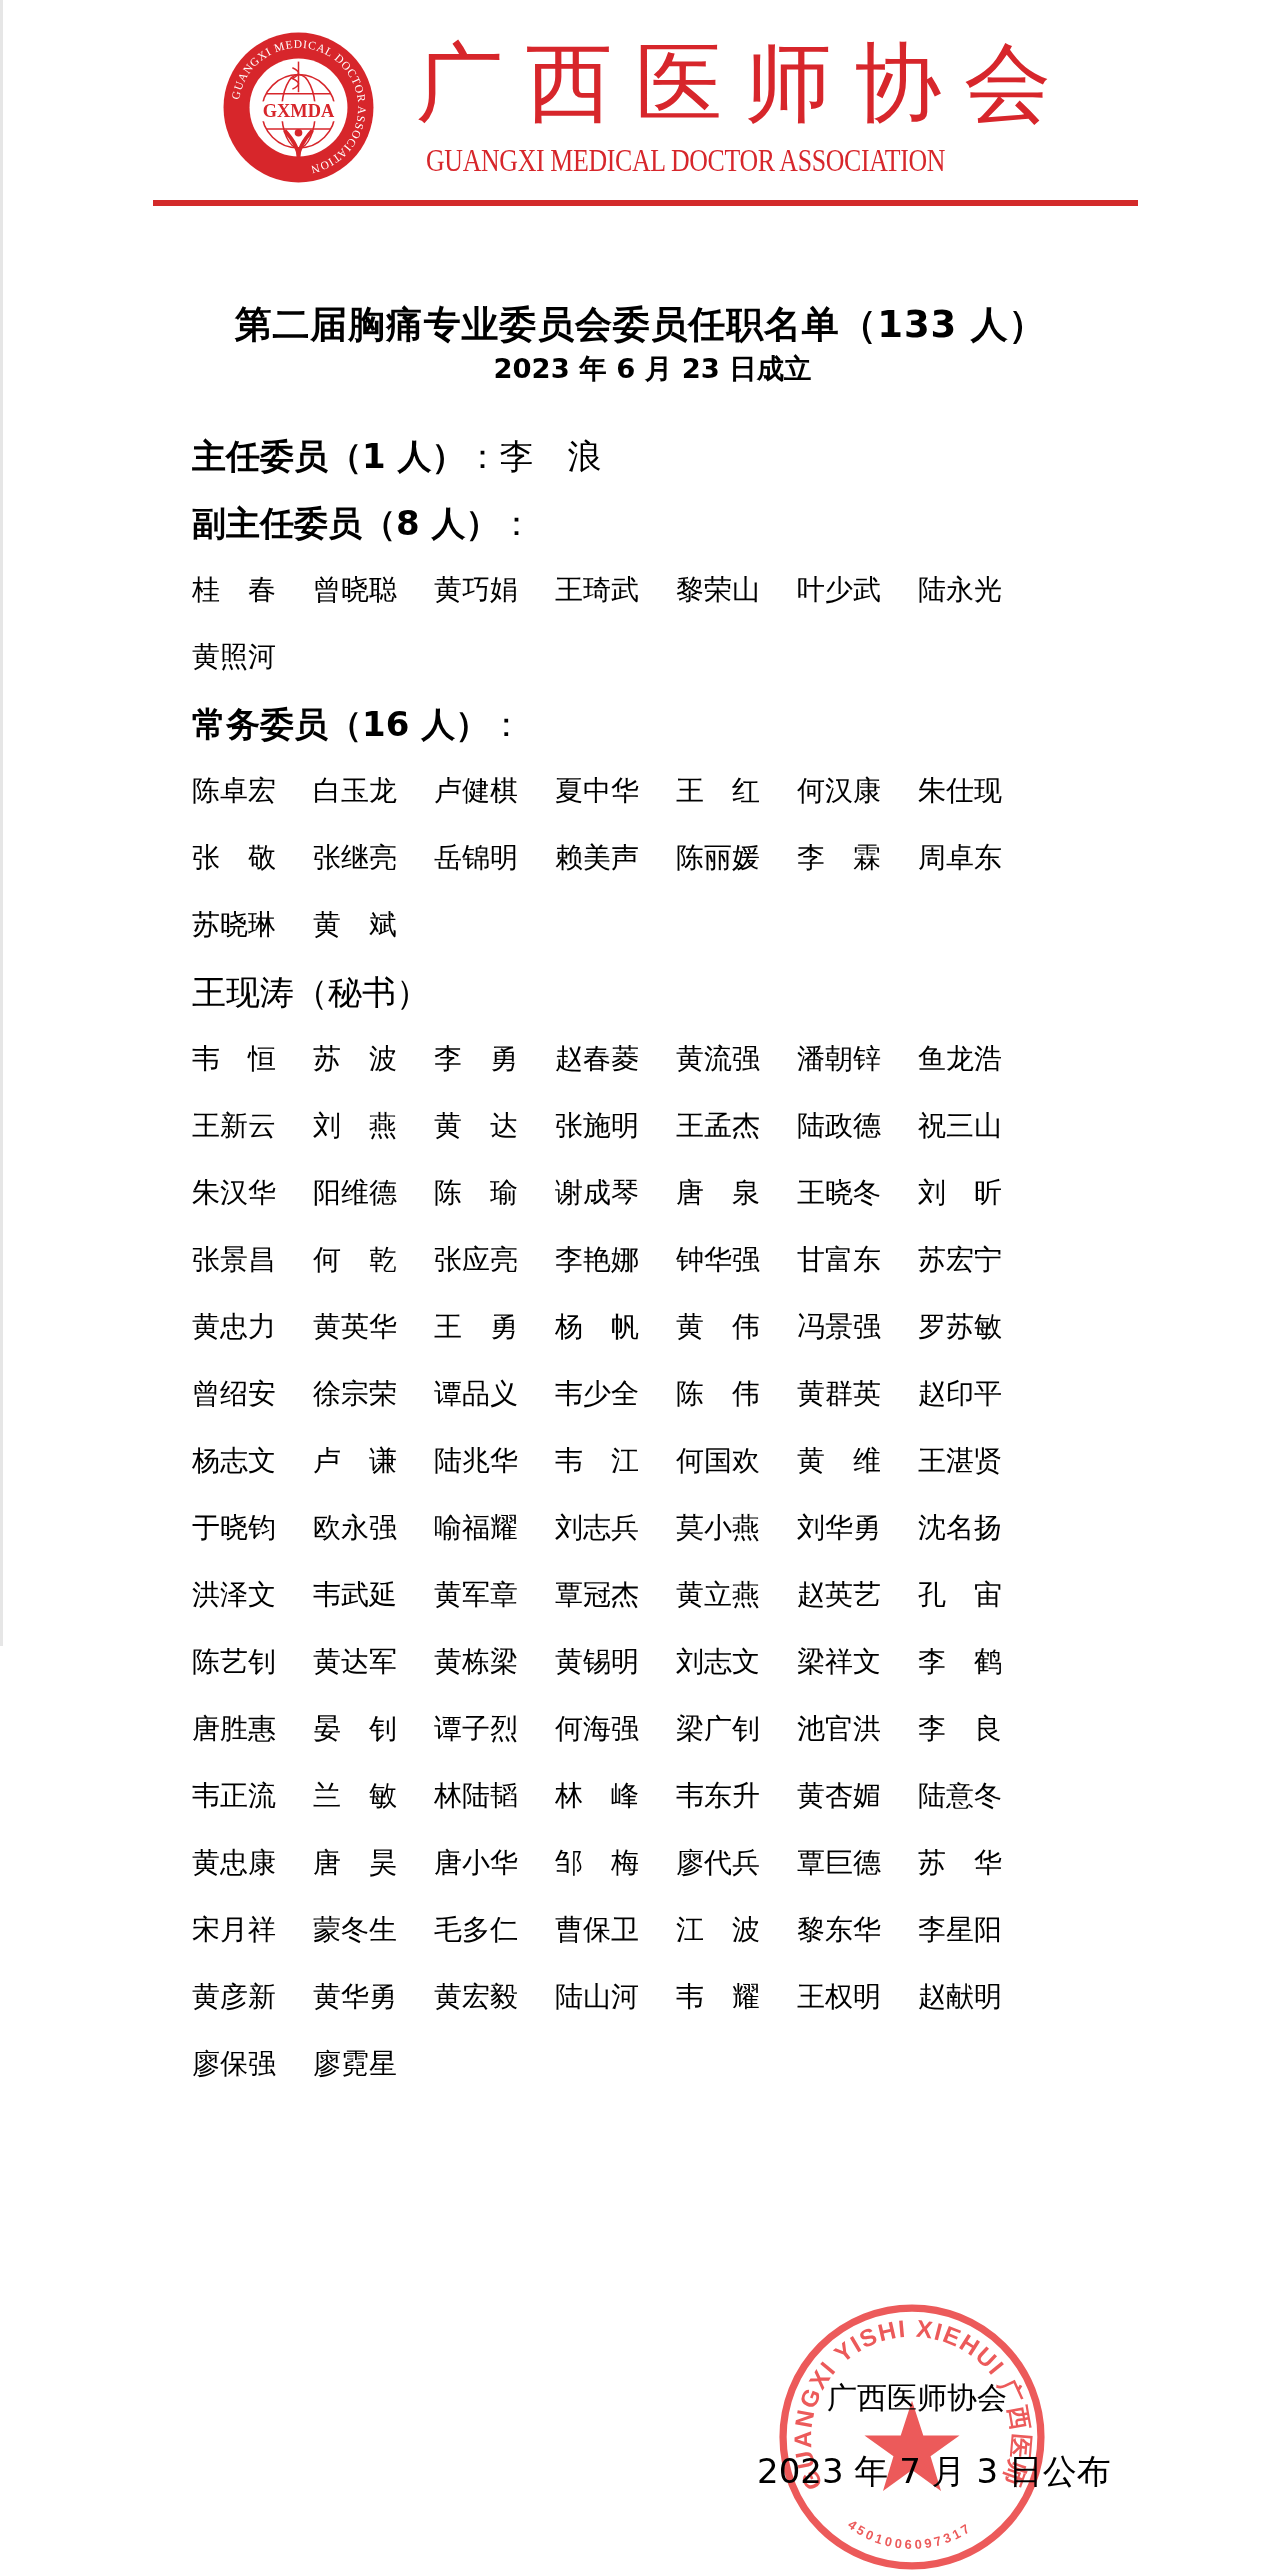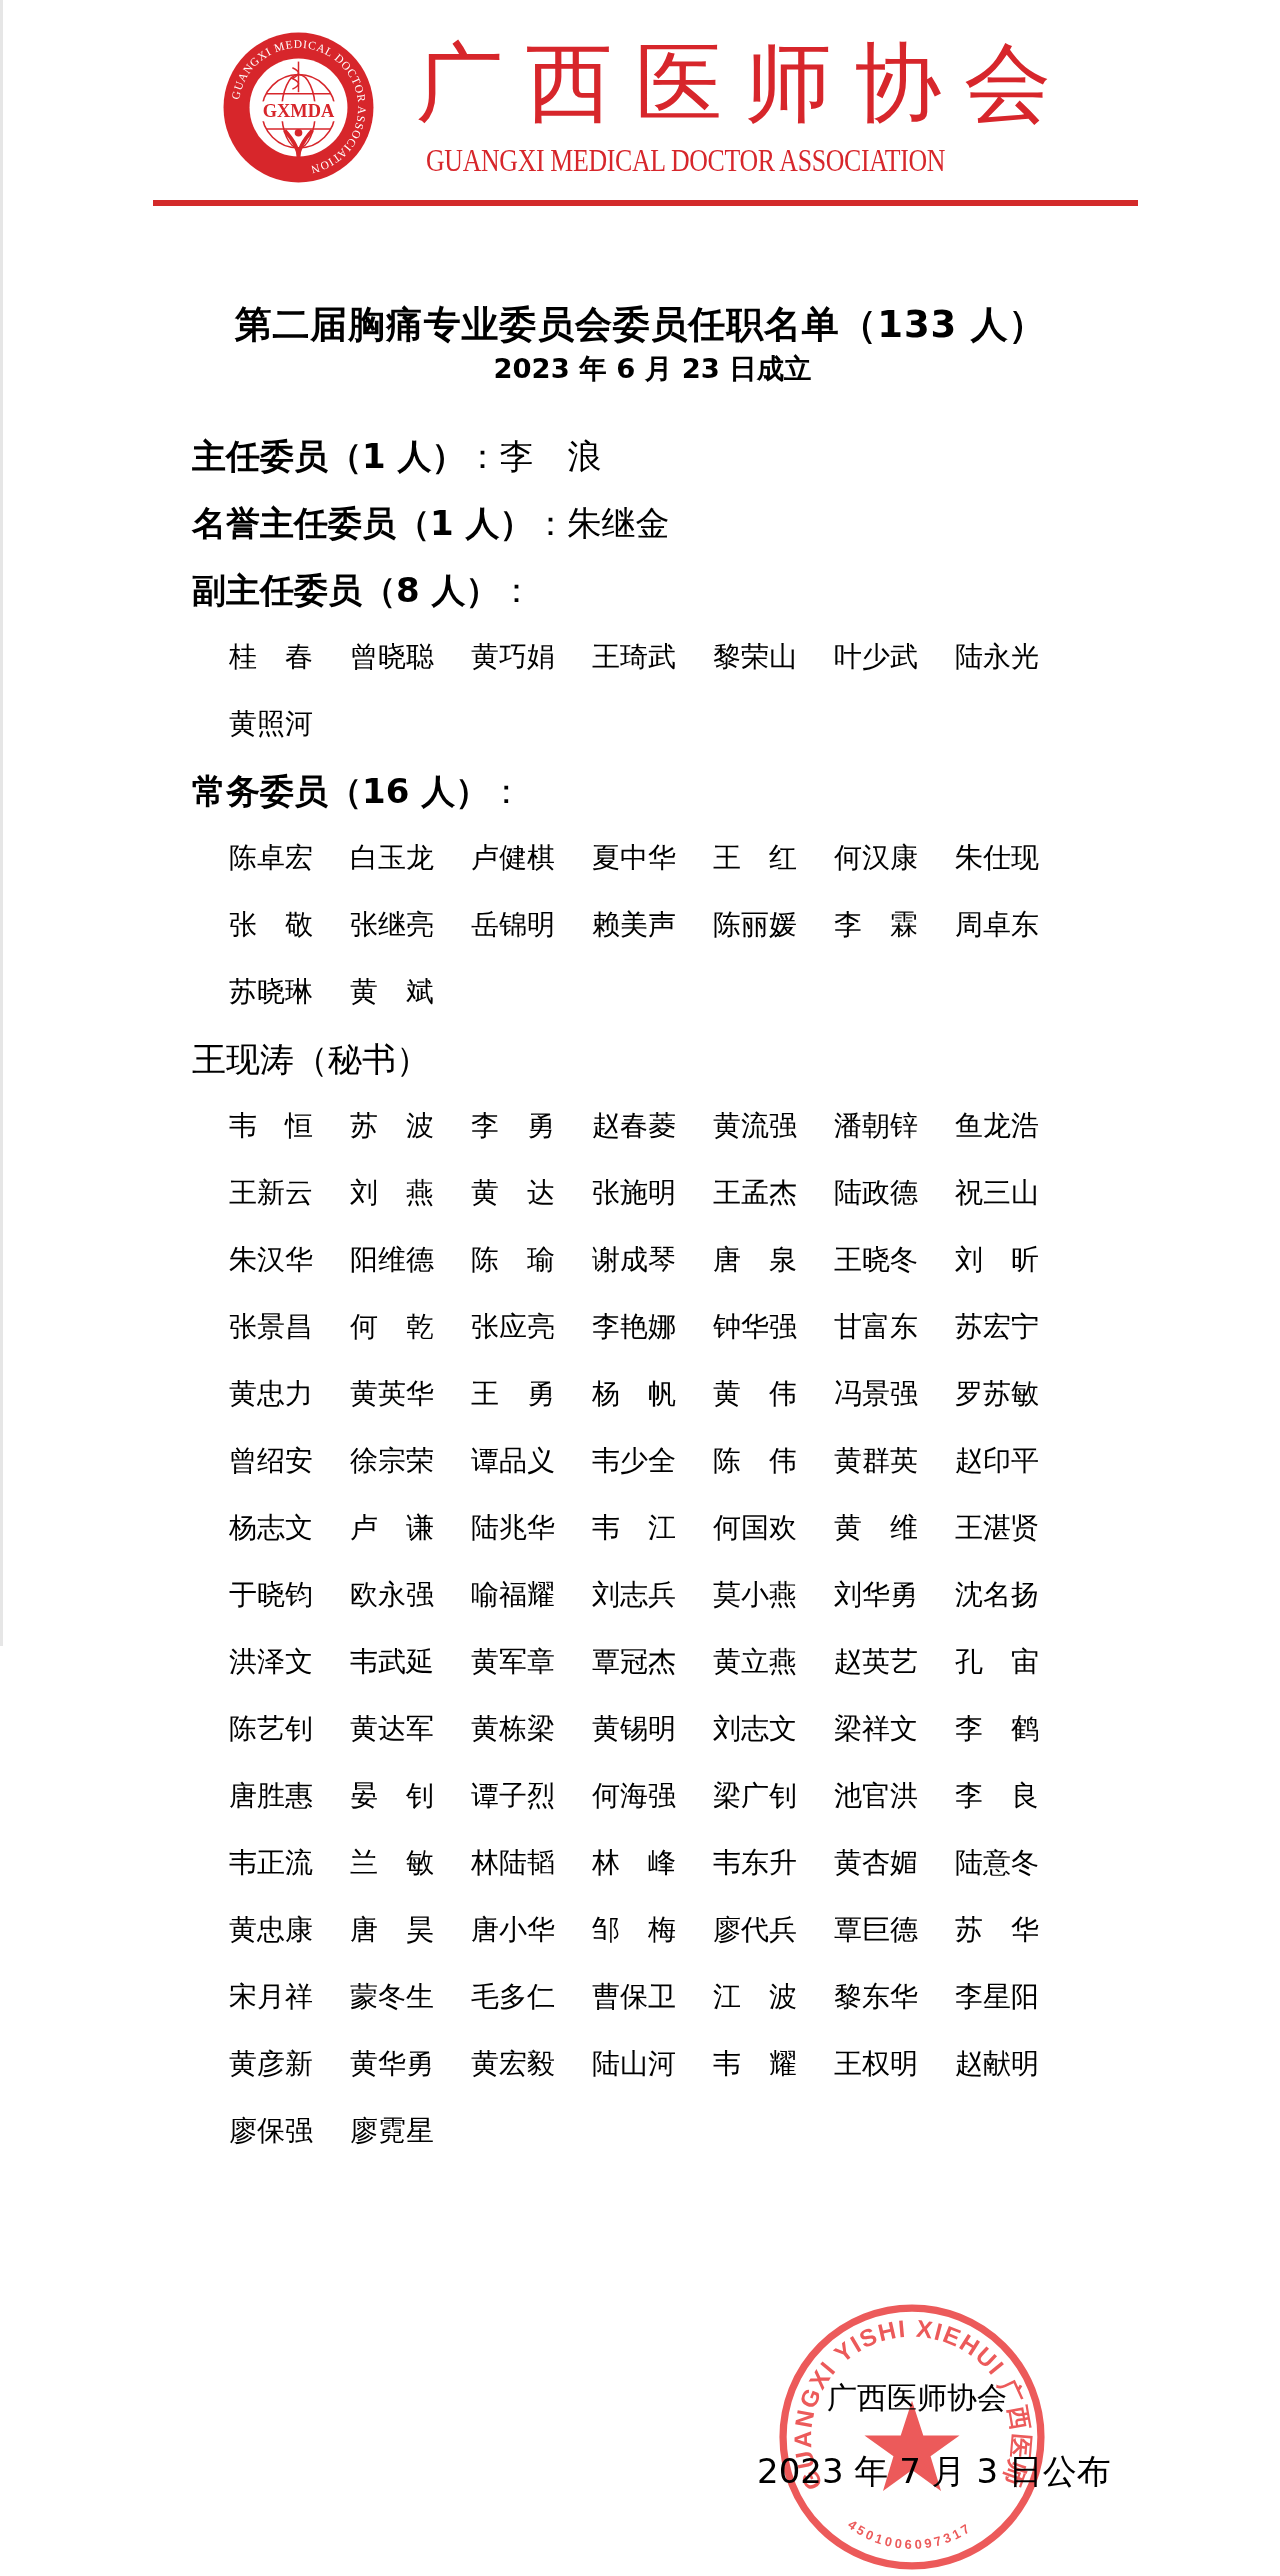"名誉主任委员（1 人）：朱继金" div.line { html: <div> <span>名誉主任委员（1 人）</span><span>：</span><span>朱继金</span> </div> -> none }
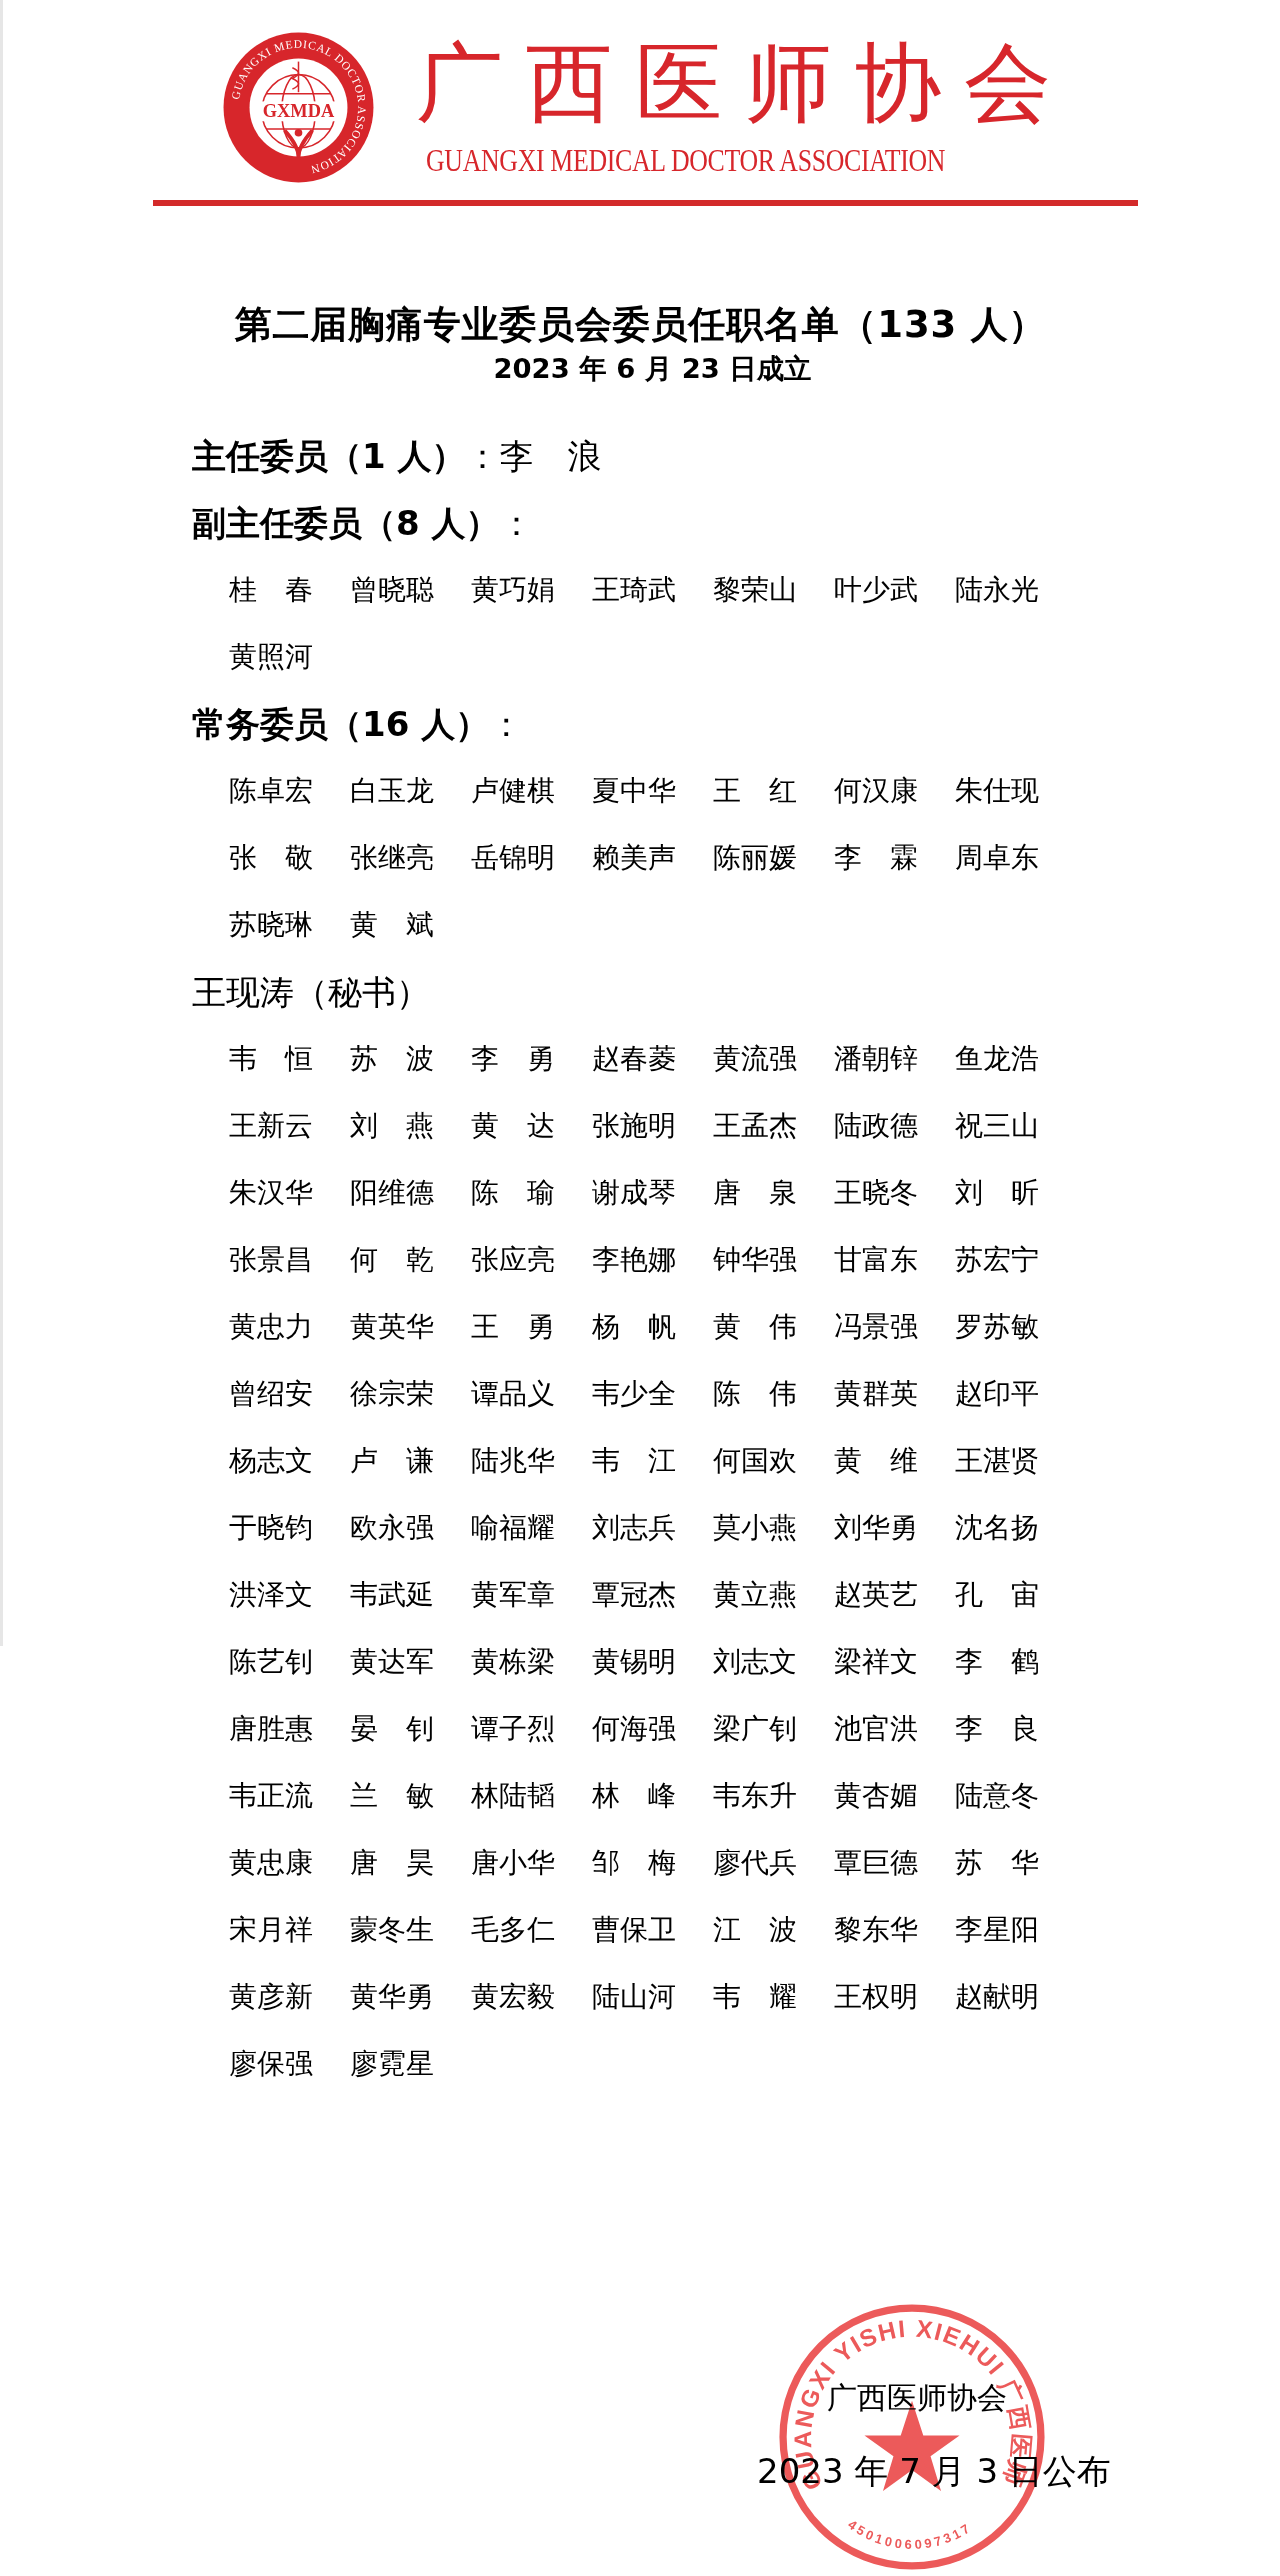"桂 春" .names { text-align: right -> none }
